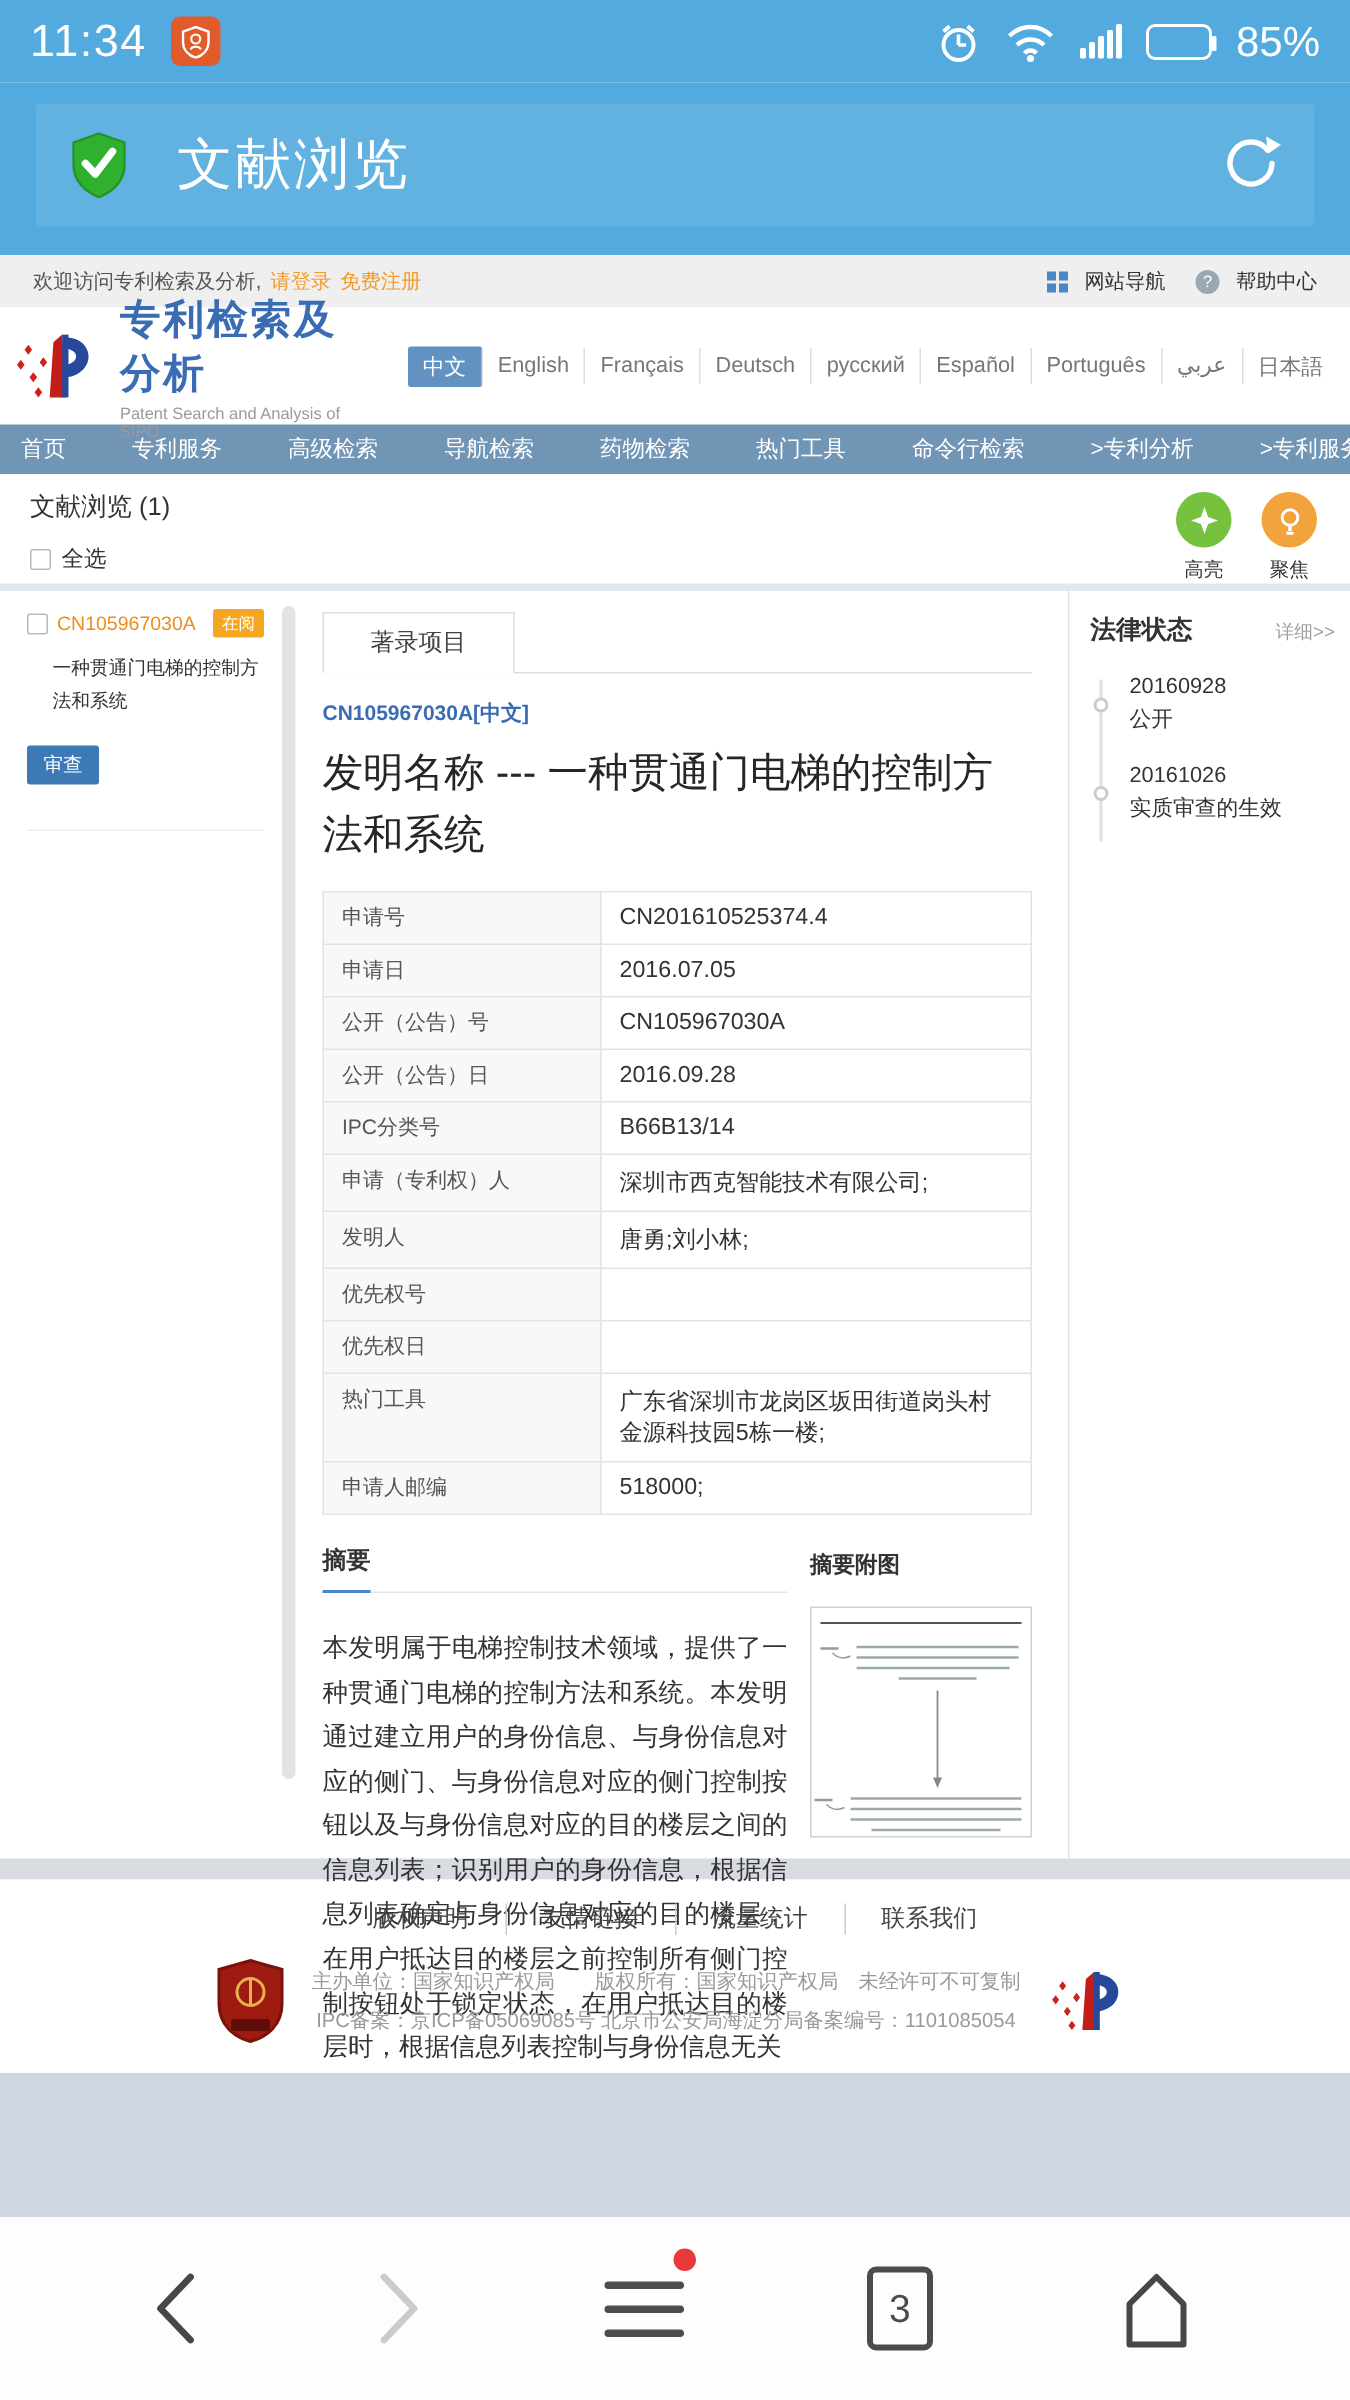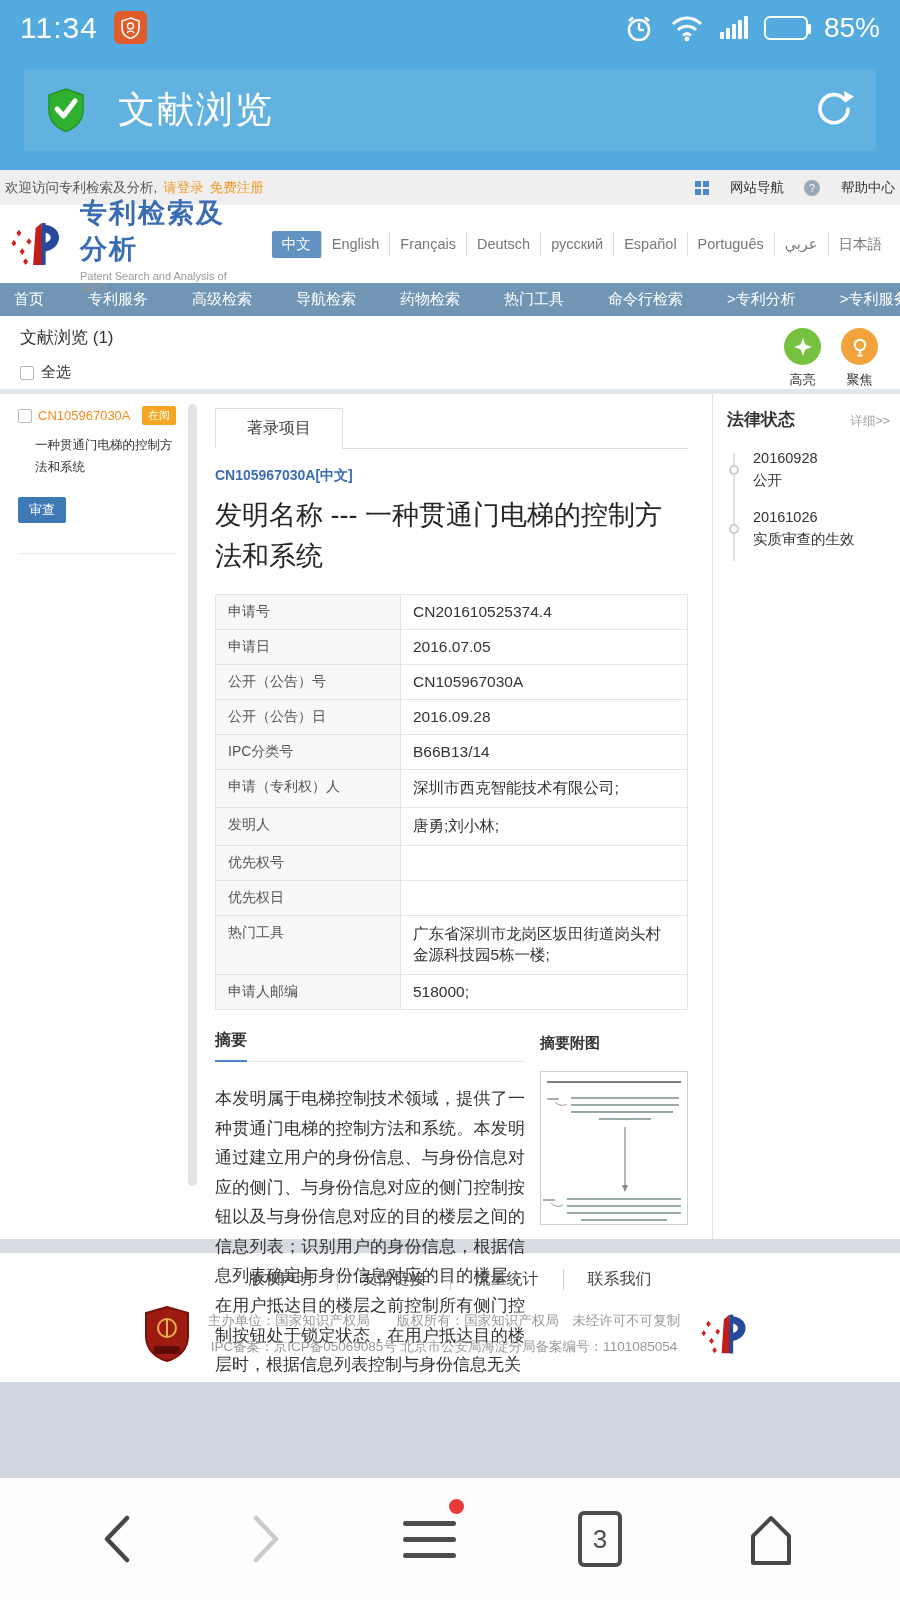"欢迎访问专利检索及分析," .site-topbar { padding: 0 5px -> 0 22px }
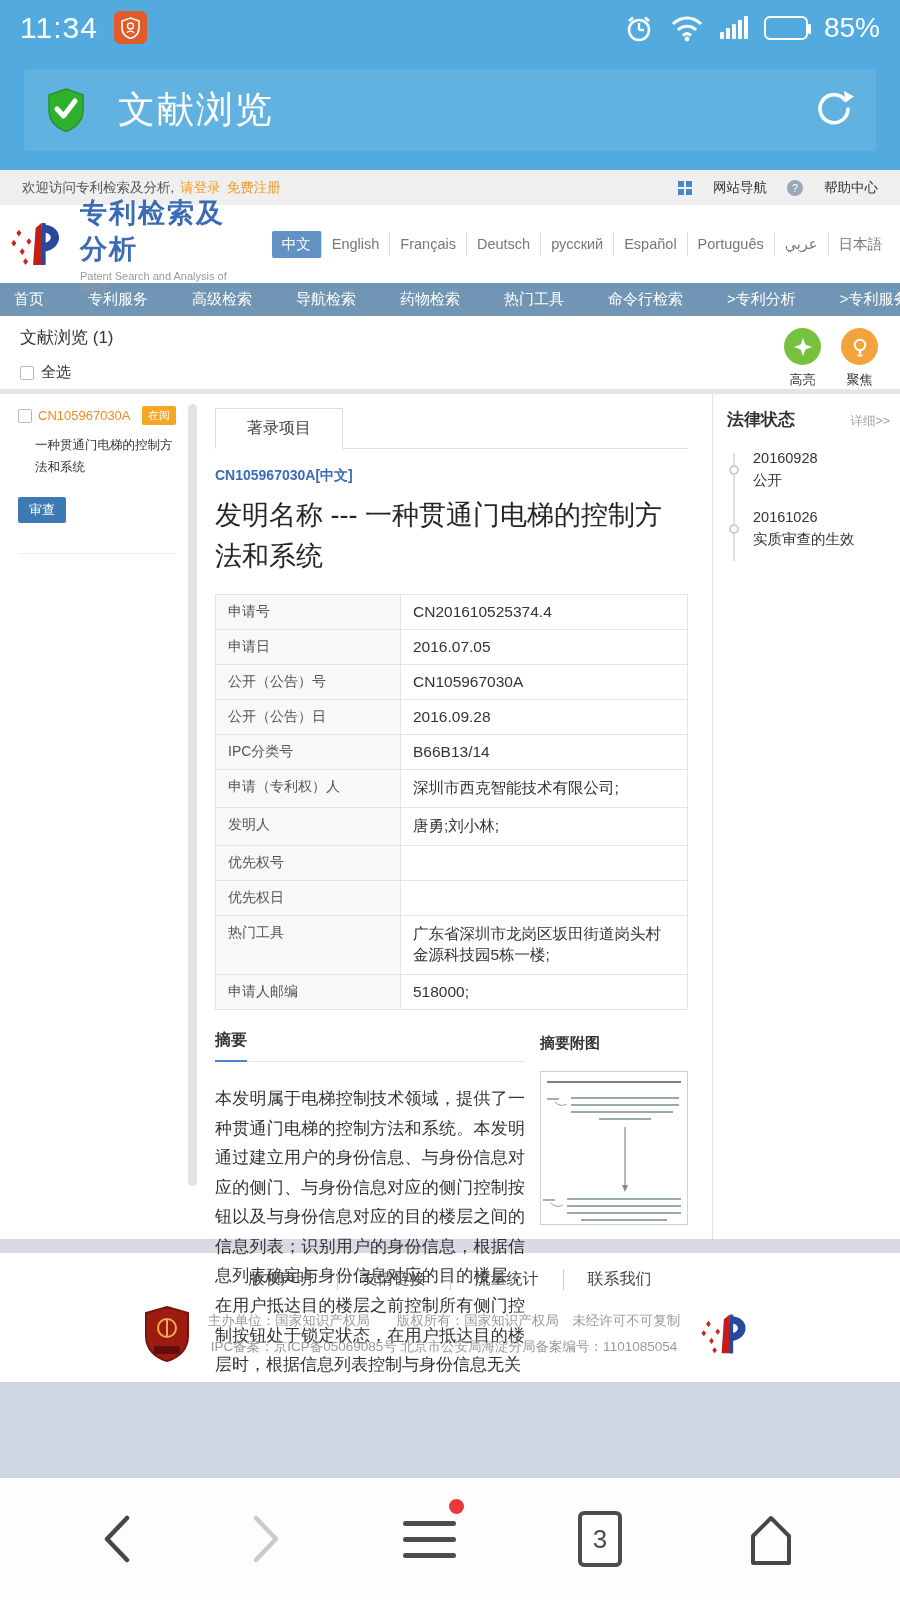"网站导航" .topbar-right .grp { gap: 21px -> 11px }
